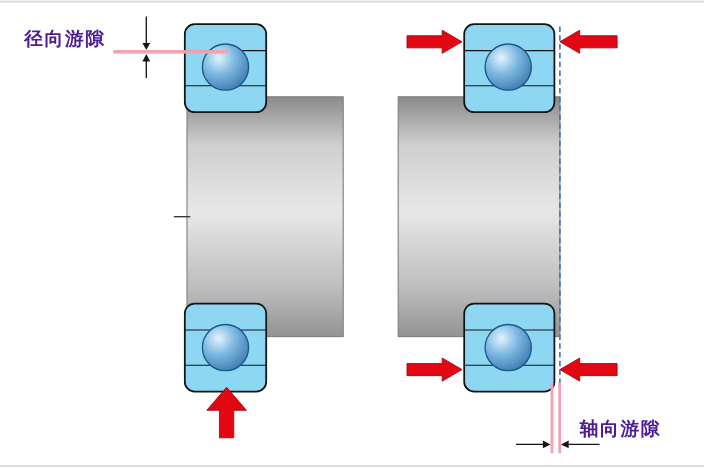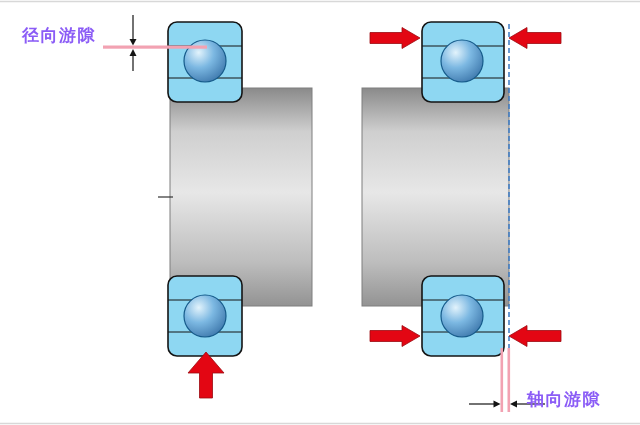"径向游隙" .label { color: #8b5cf6 -> #4c1d95 }
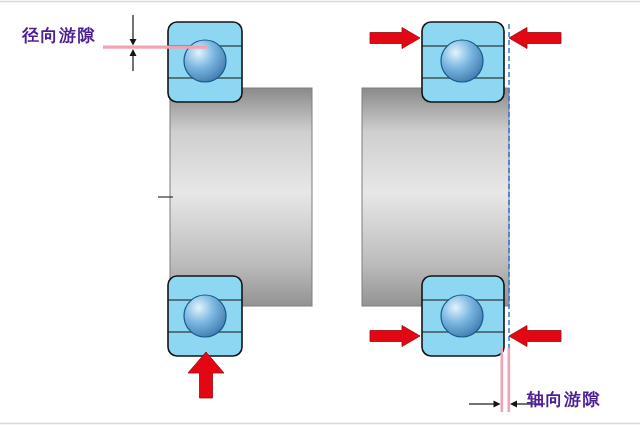"轴向游隙" .label-axial { top: 388px -> 378px }
